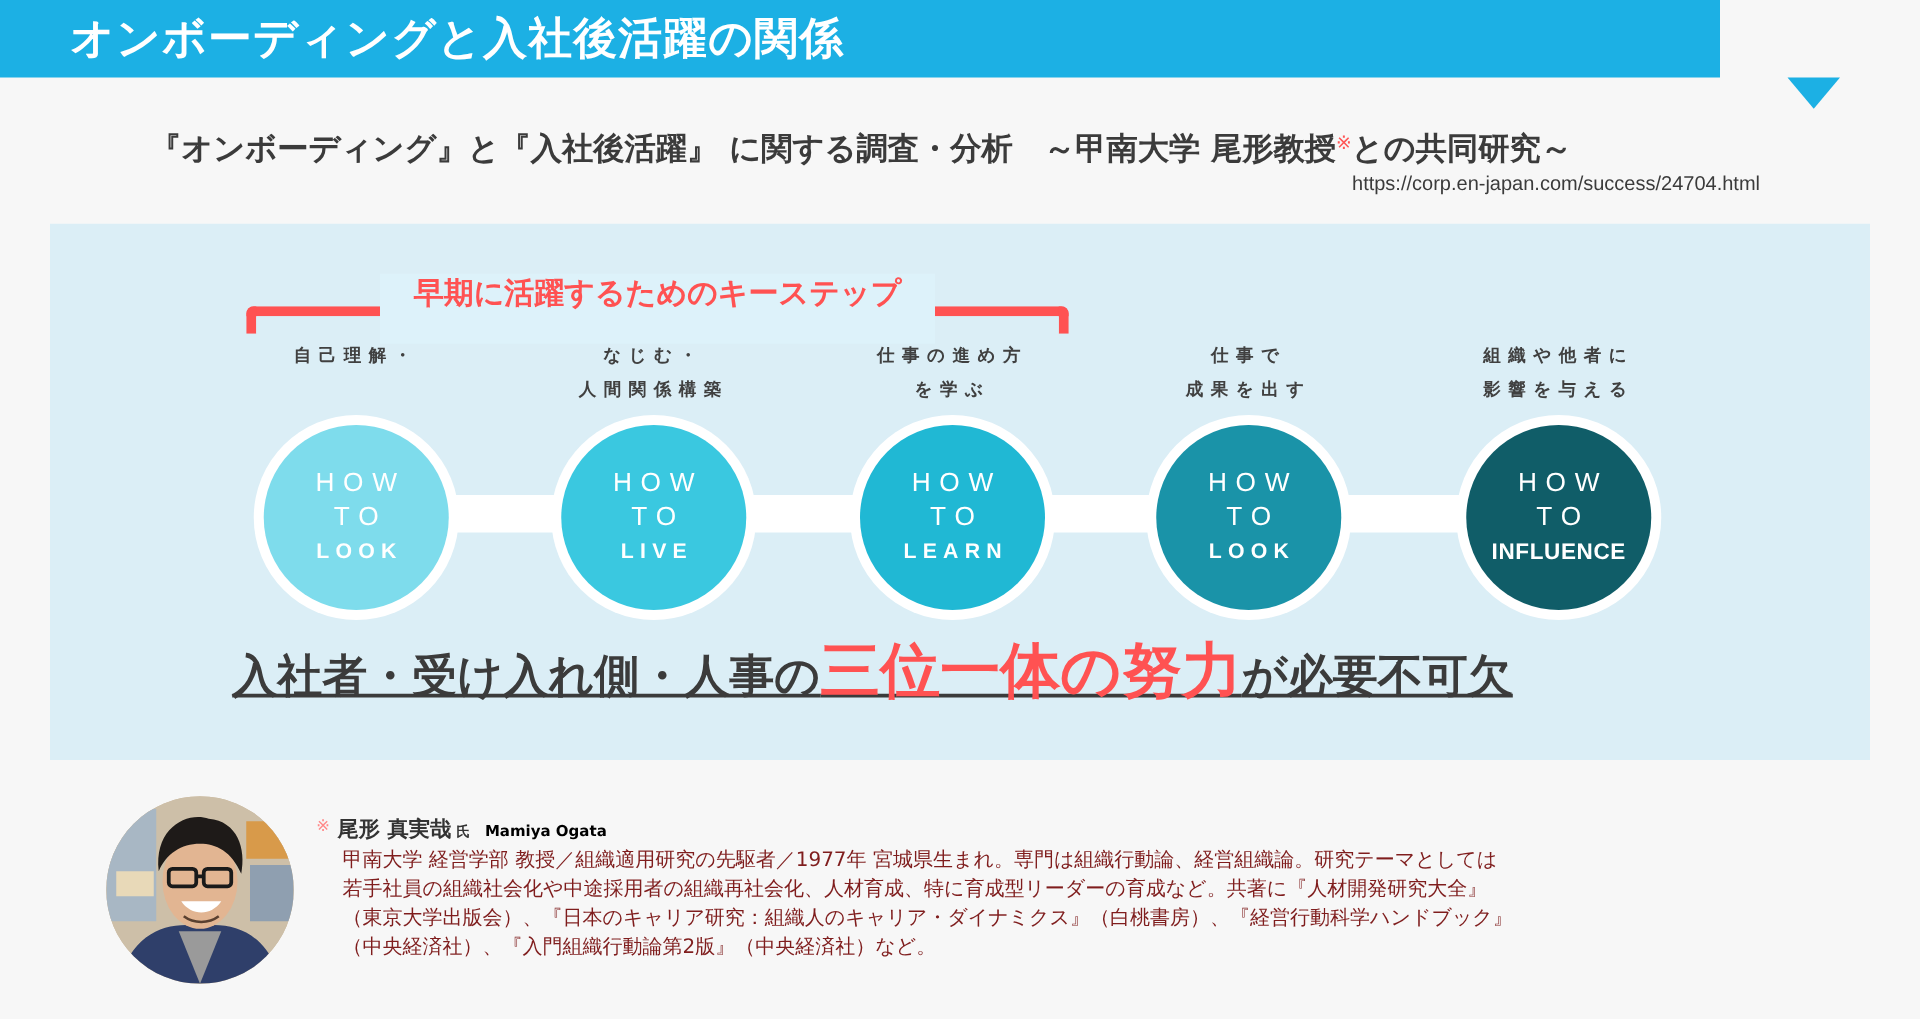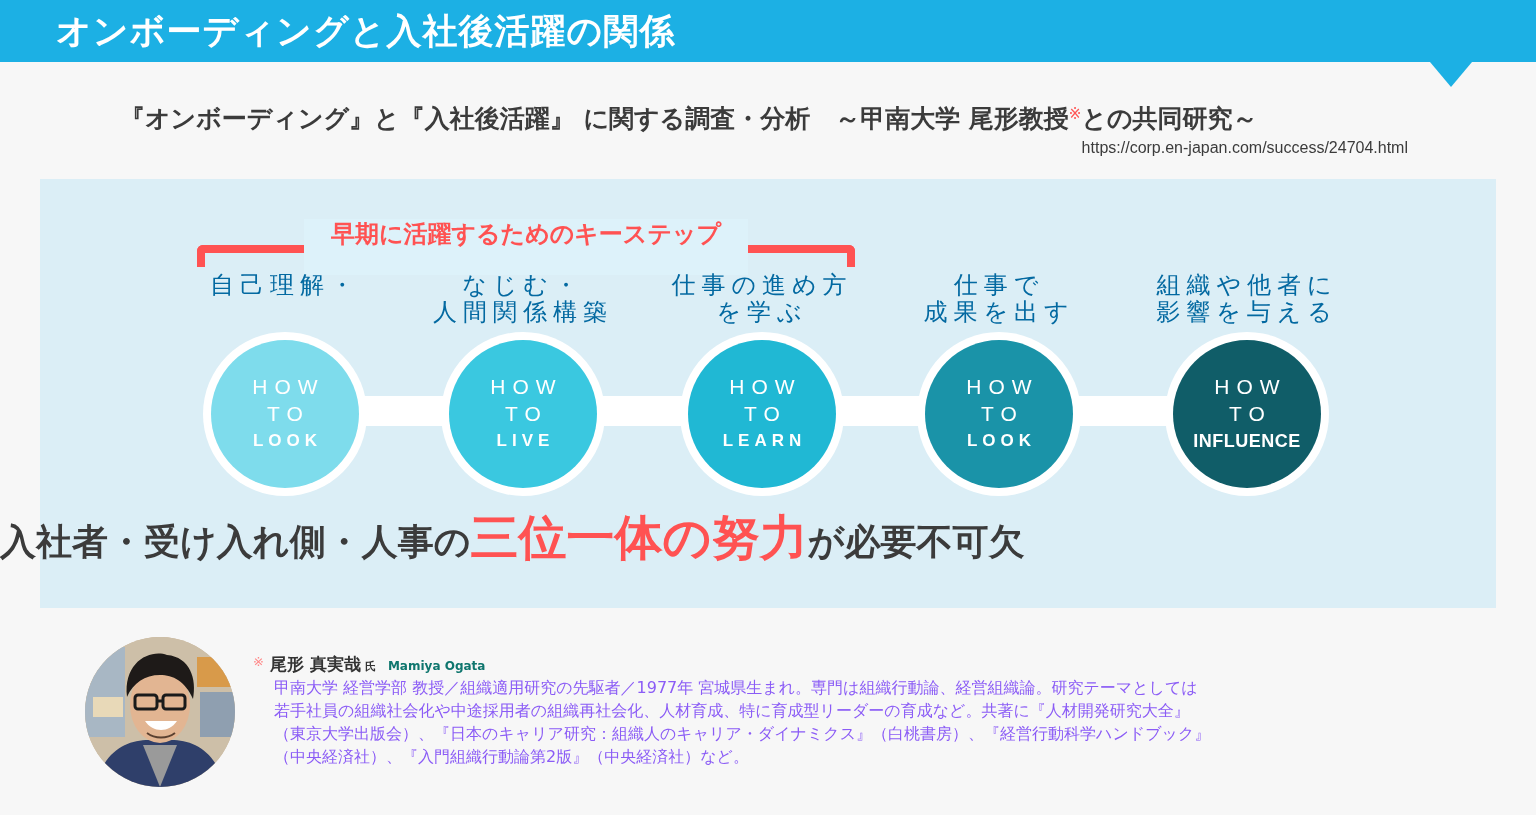"オンボーディングと入社後活躍の関係" .header { width: 1536px -> 1376px }
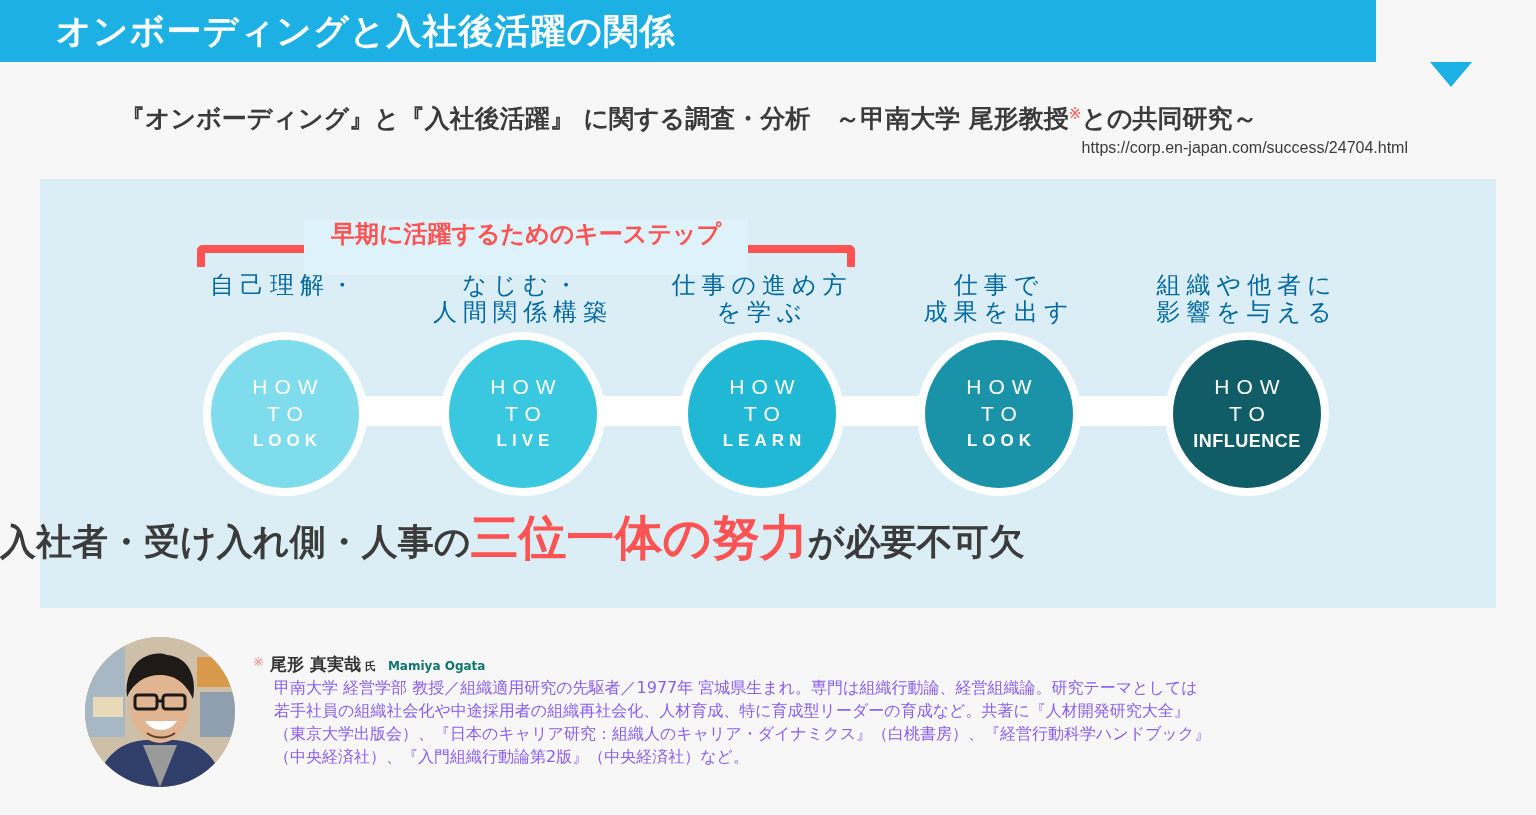"自己理解・" .step-caption { color: #0369a1 -> #404040; font-size: 24px -> 14px; font-weight: normal -> bold }
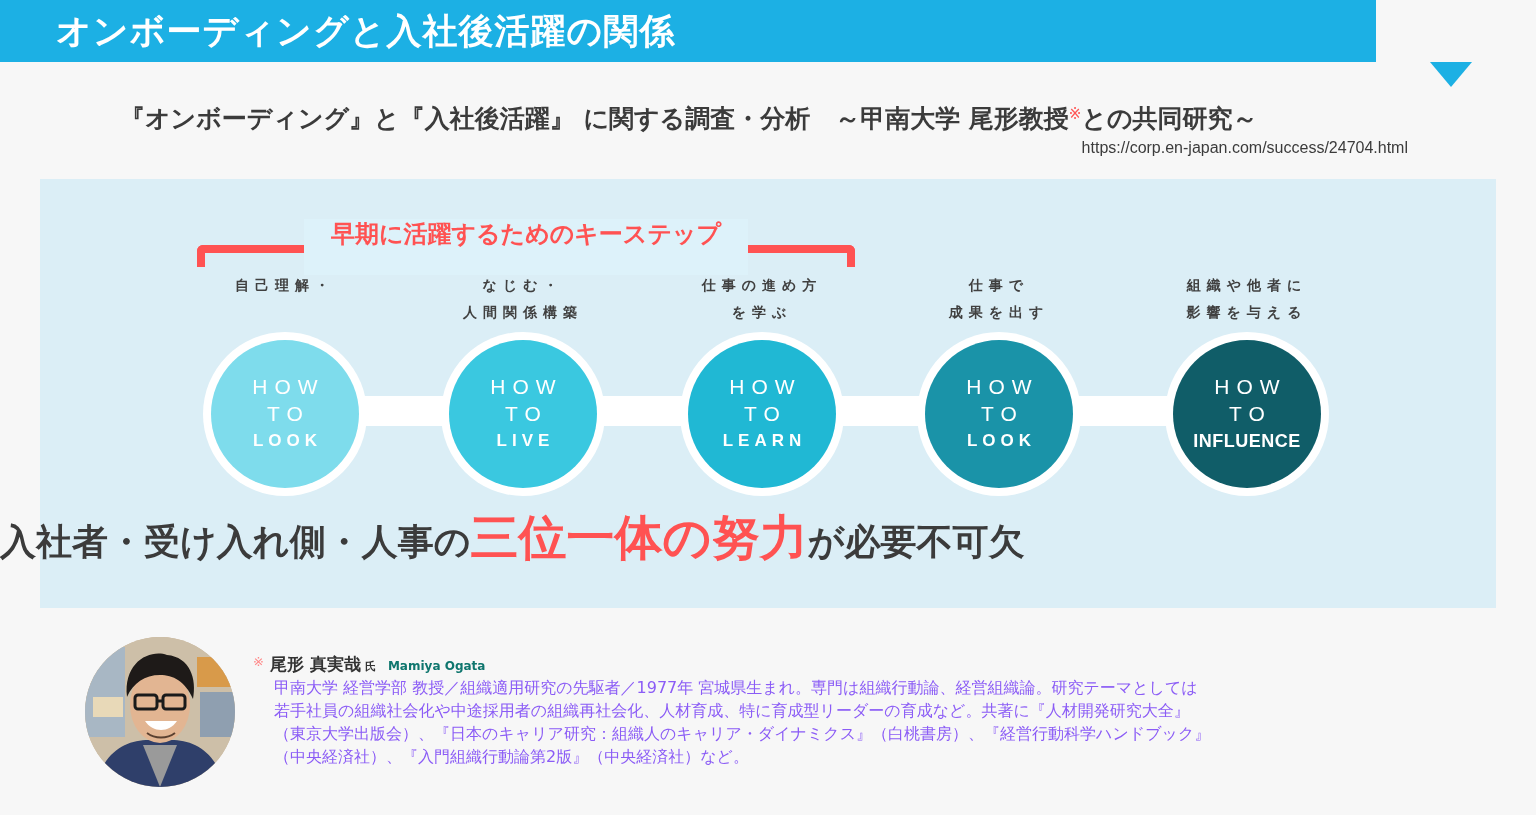"入社者・受け入れ側・人事の三位一体の努力が必要不可欠" .slogan { text-align: none -> center; text-decoration: none -> underline }
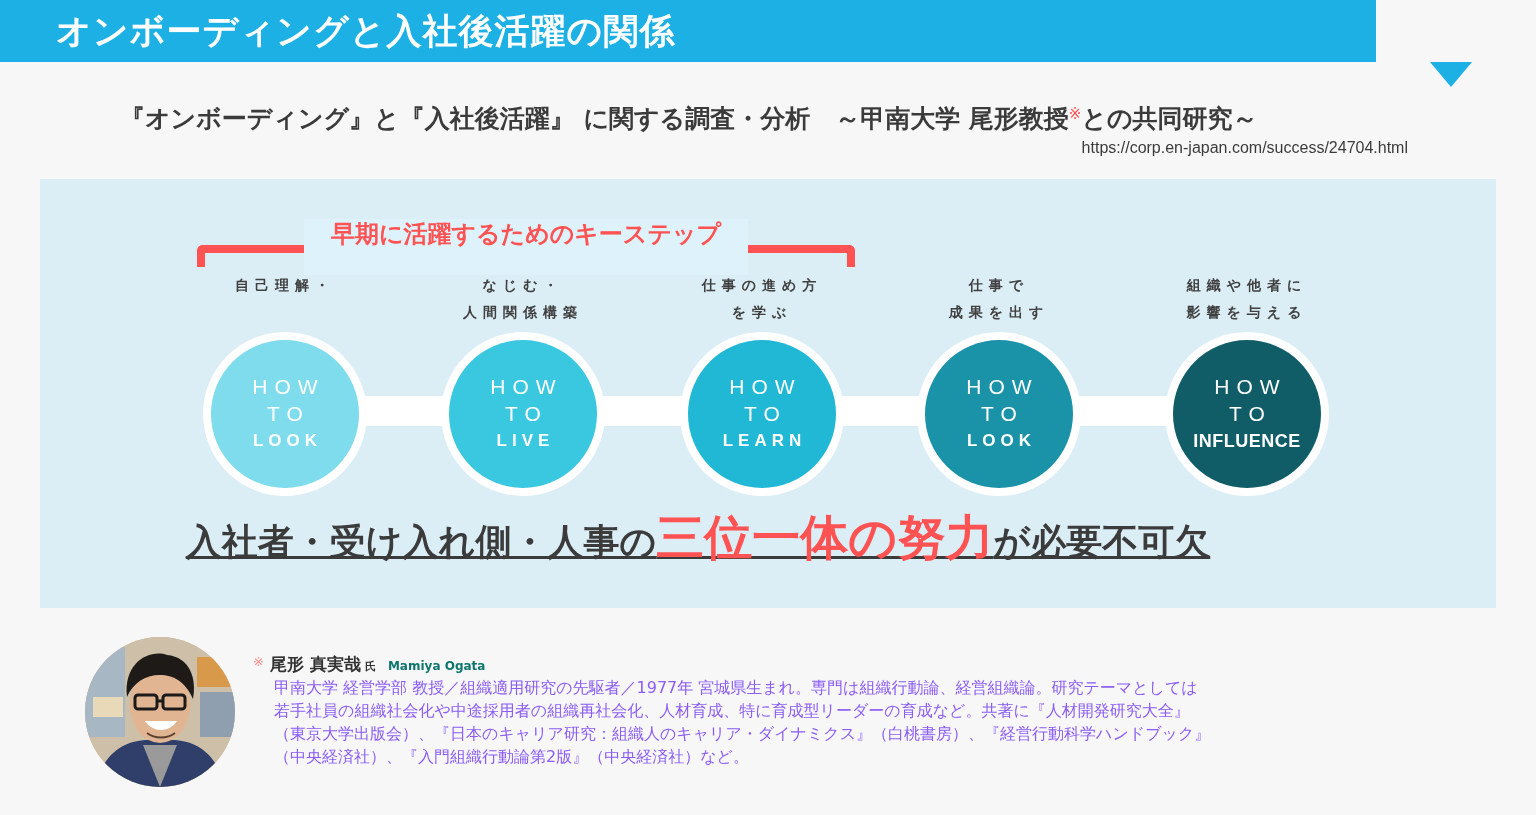"Mamiya Ogata" .profile-name .roman { color: #0f766e -> #000000 }
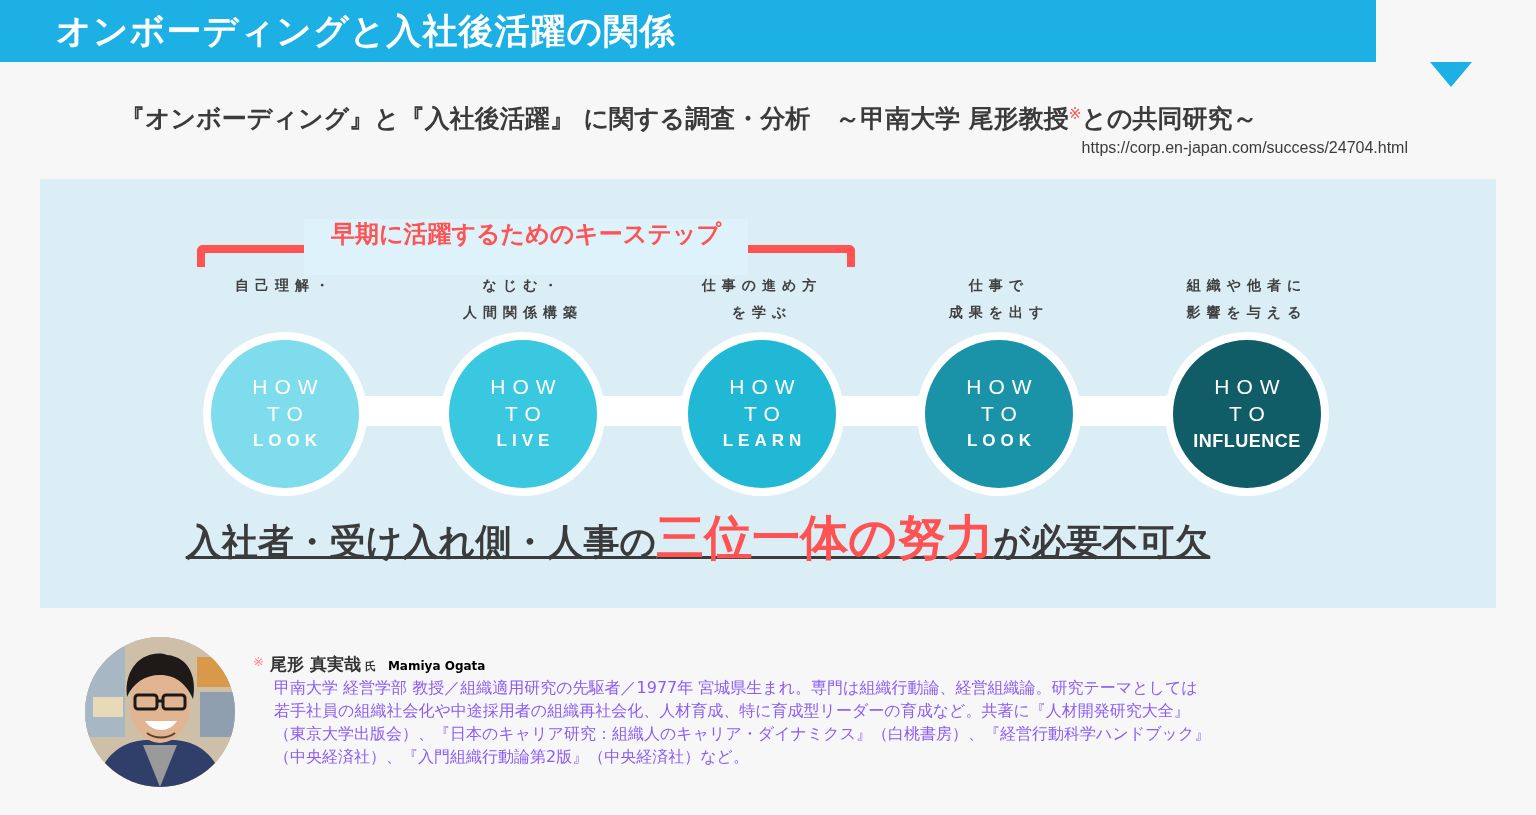"甲南大学 経営学部 教授／組織適用研究の先駆者／1977年" .profile-bio { color: #8b5cf6 -> #7f1d1d }
